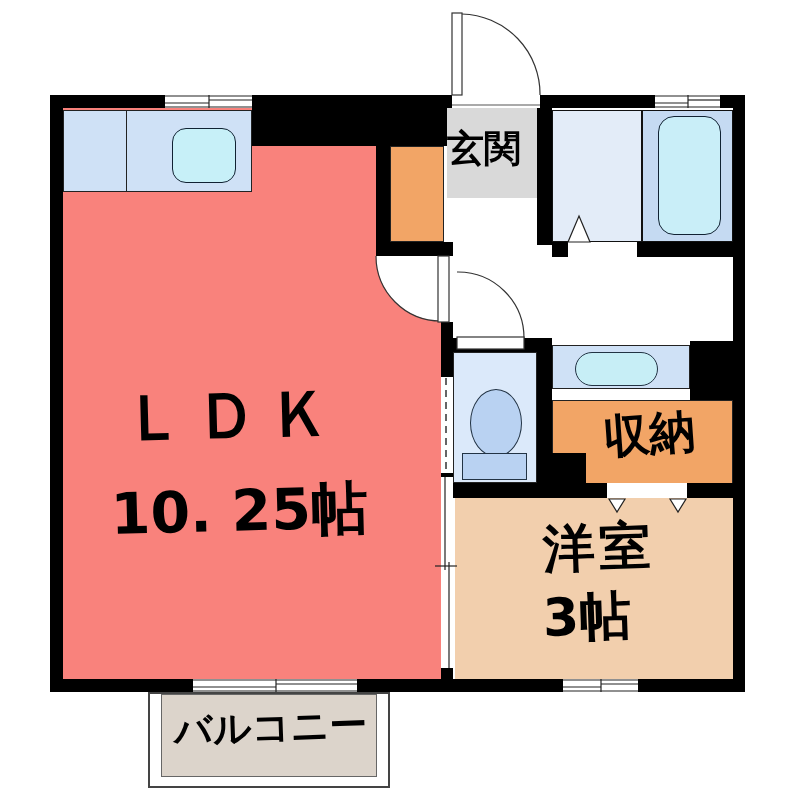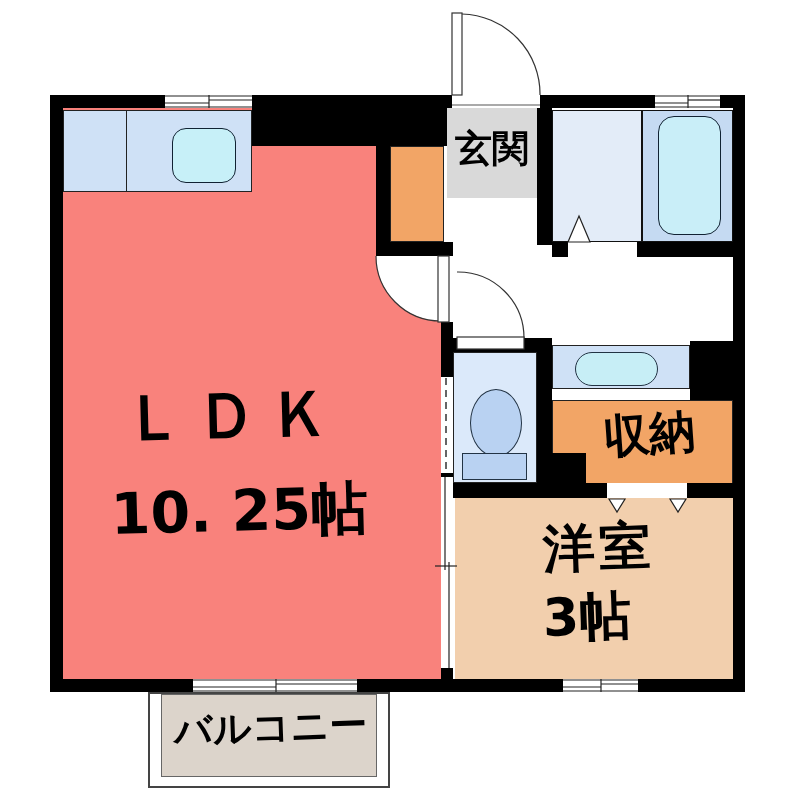"玄関" div.label { width: 90px -> 72px }
